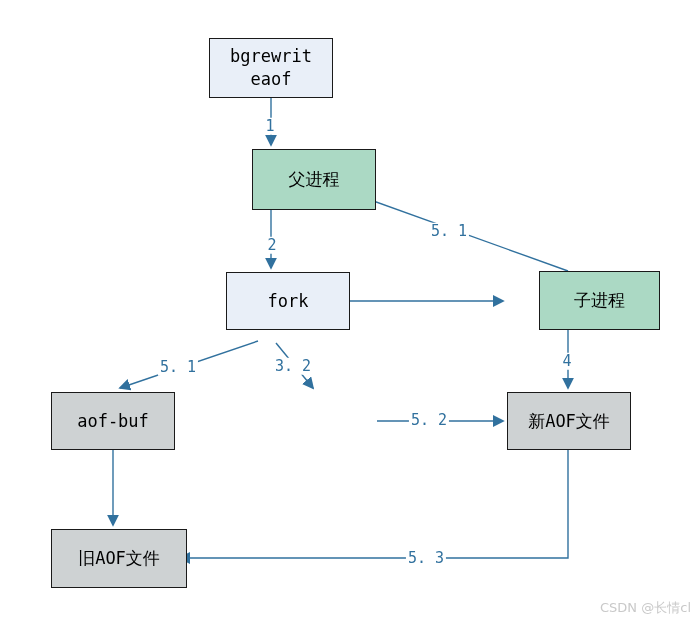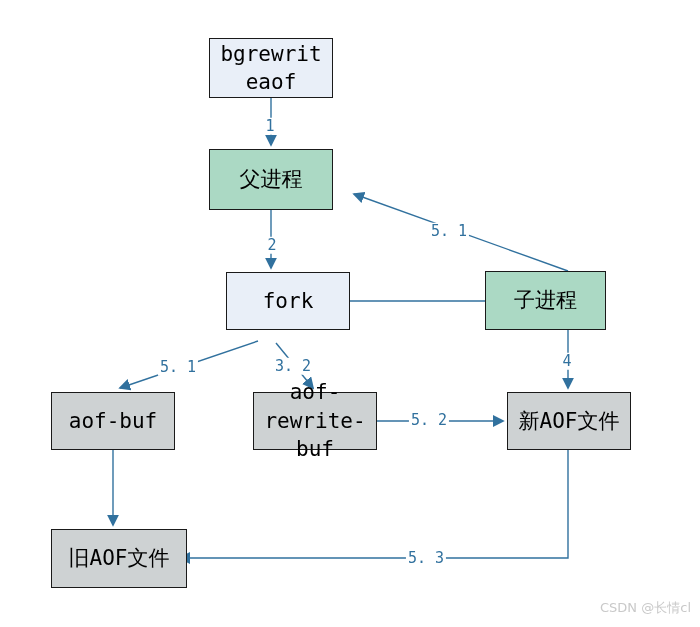"bgrewriteaof" .node { font-size: 21px -> 17px; padding: 0 6px -> 0 16px }
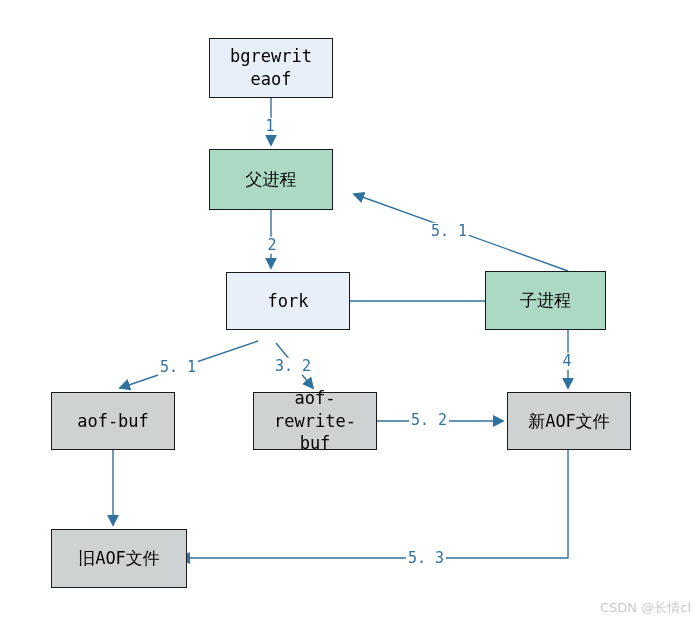"父进程" .node.green { margin-left: none -> 43px }
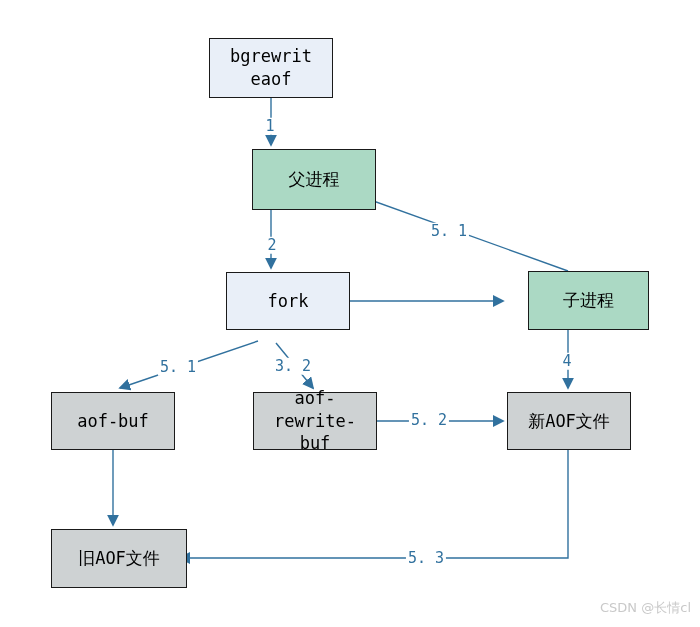"子进程" div.node { left: 485px -> 496px }
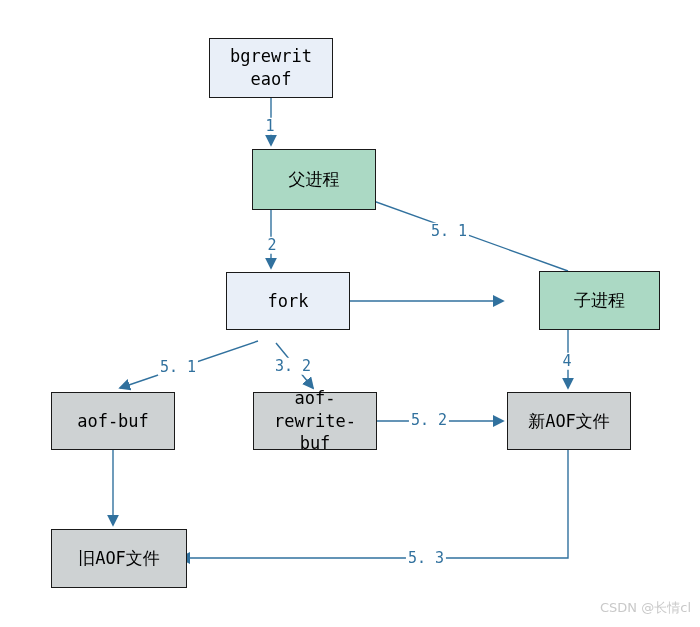"aof-rewrite-buf" div.node { html: <div>aof-rewrite-buf</div> -> none }
